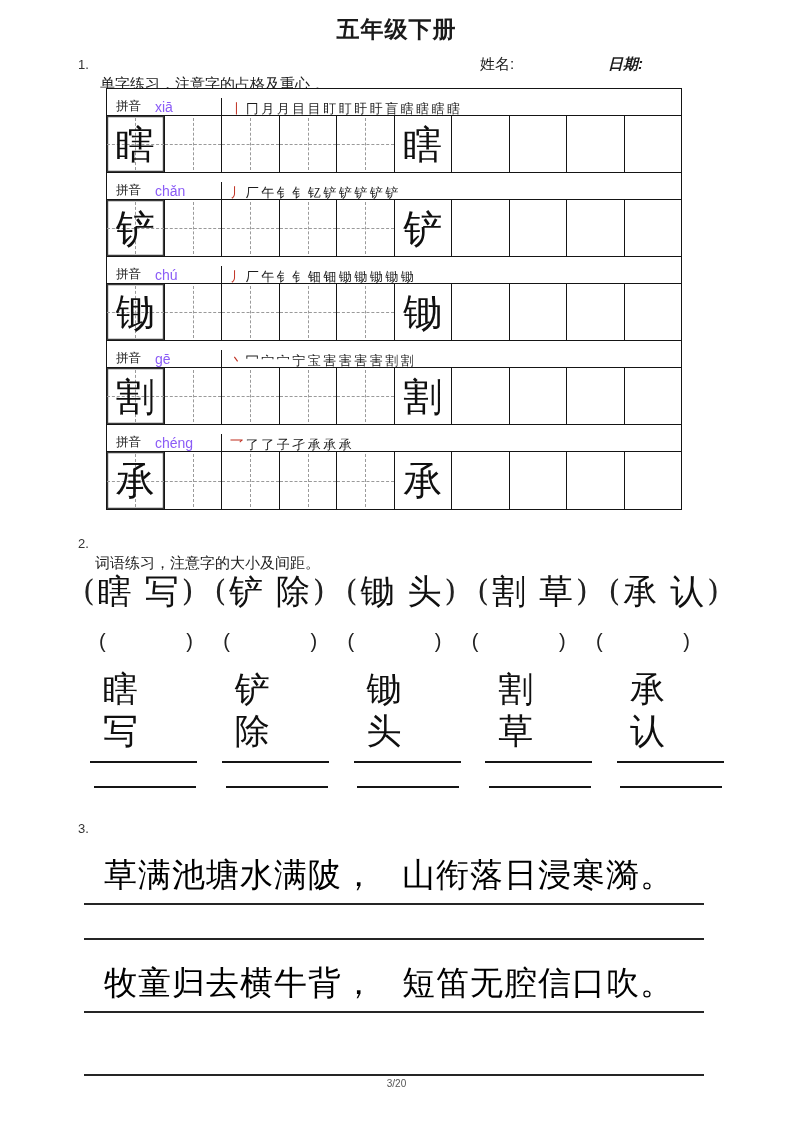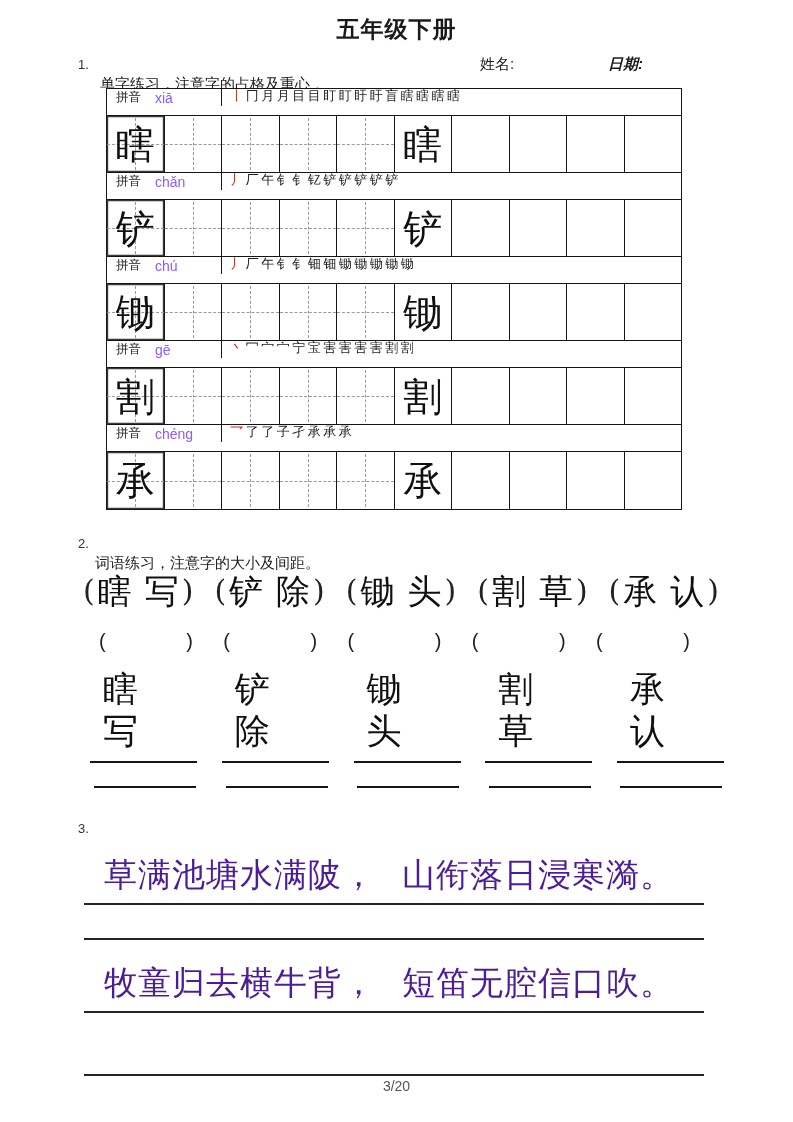"拼音" .prow { align-items: flex-start -> flex-end }
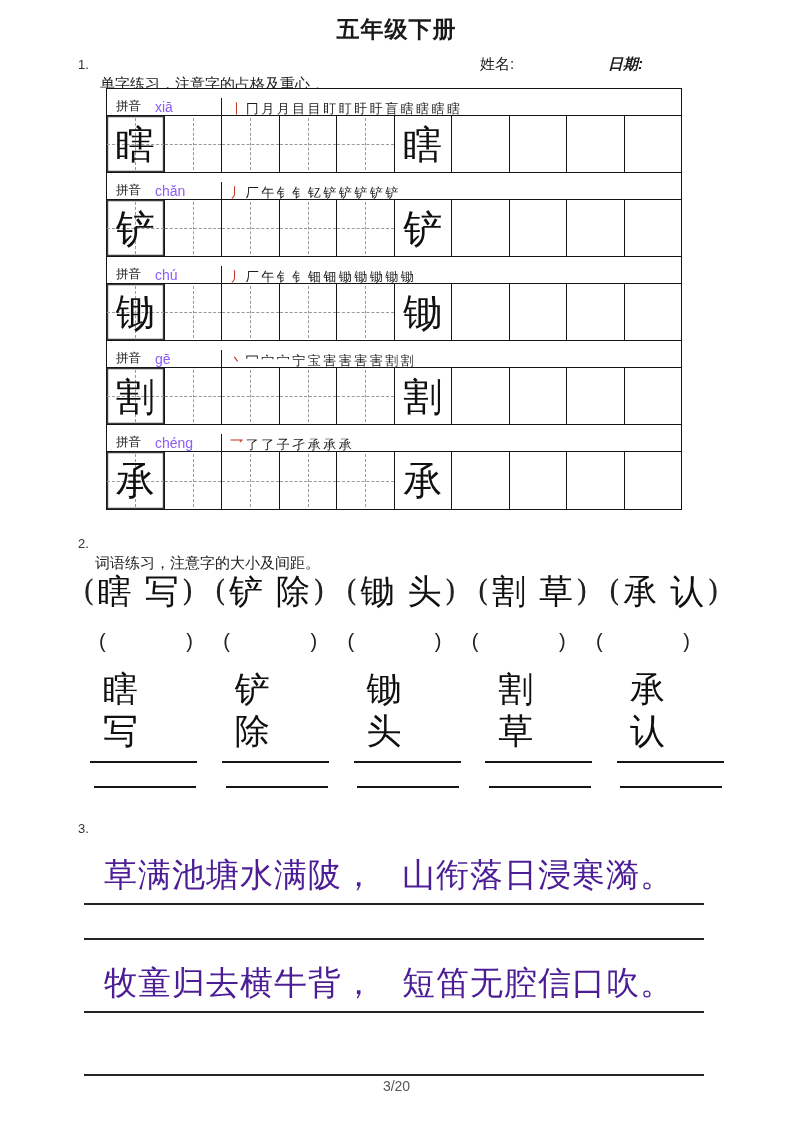"草满池塘水满陂， 山衔落日浸寒漪。" .sentence { color: #4c1d95 -> #000000 }
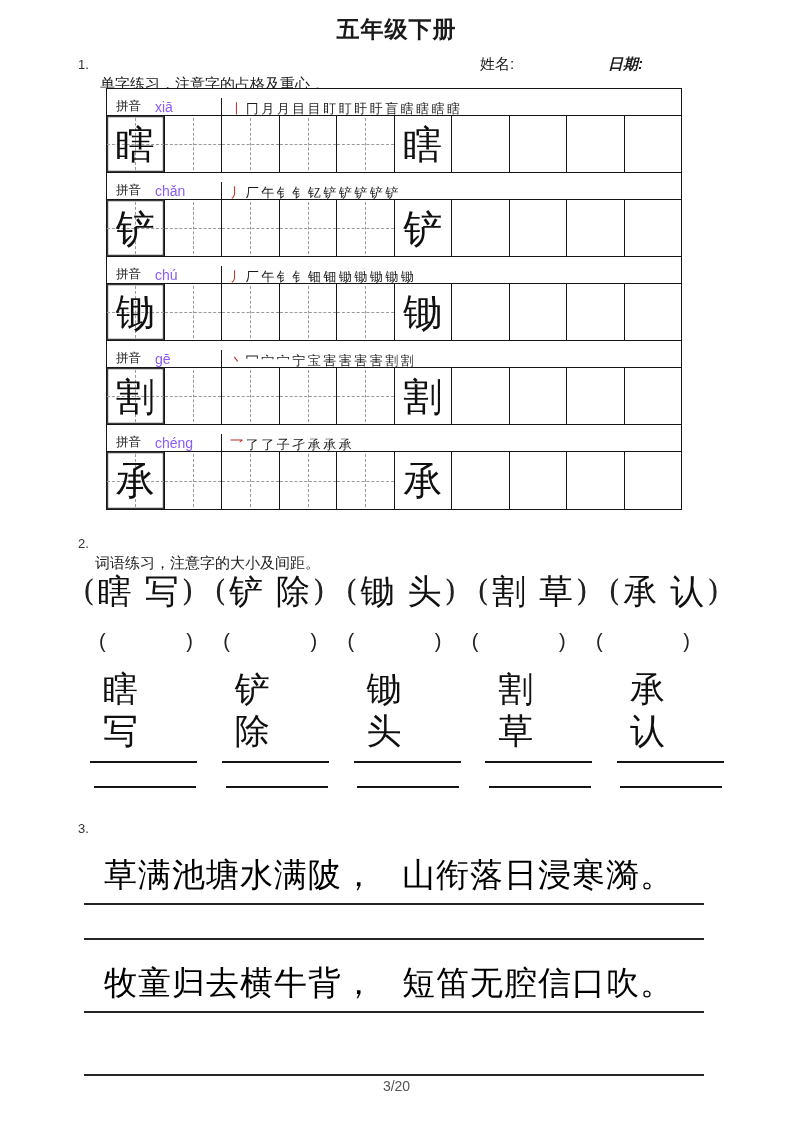"3/20" .footer { font-size: 14px -> 10px }
